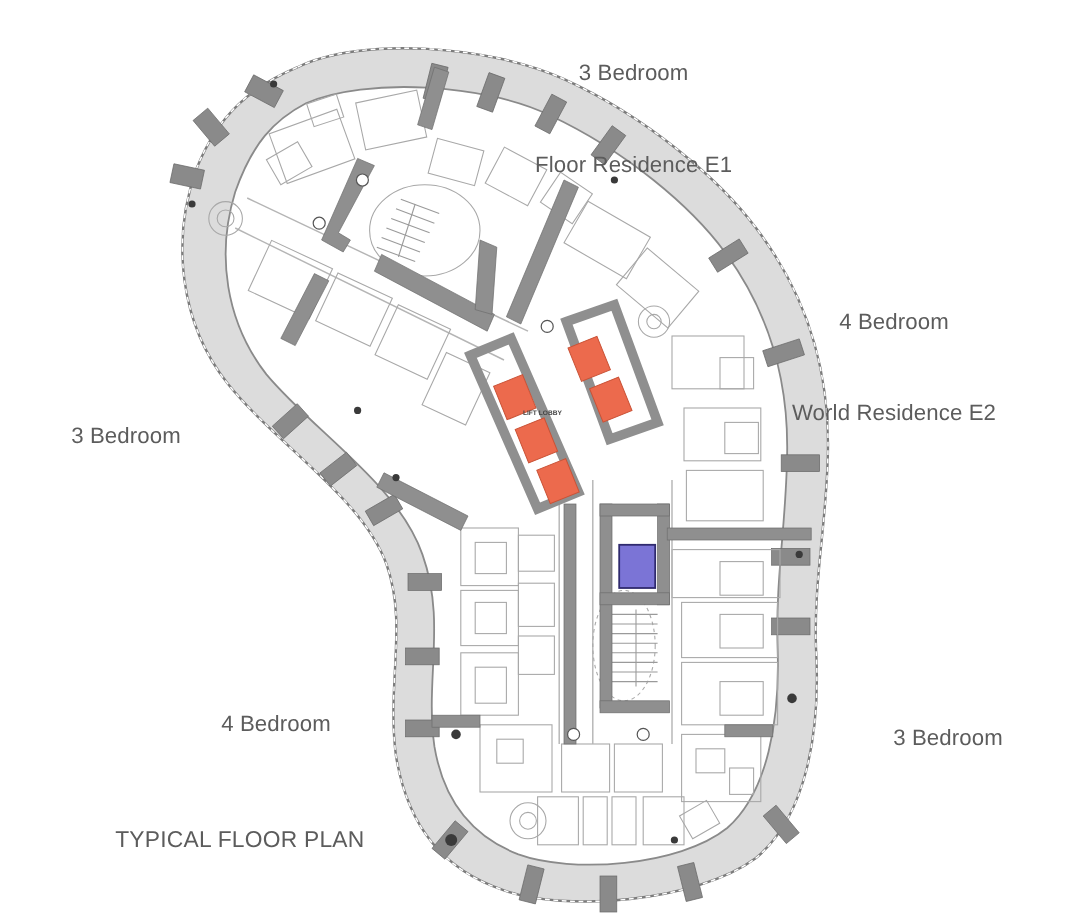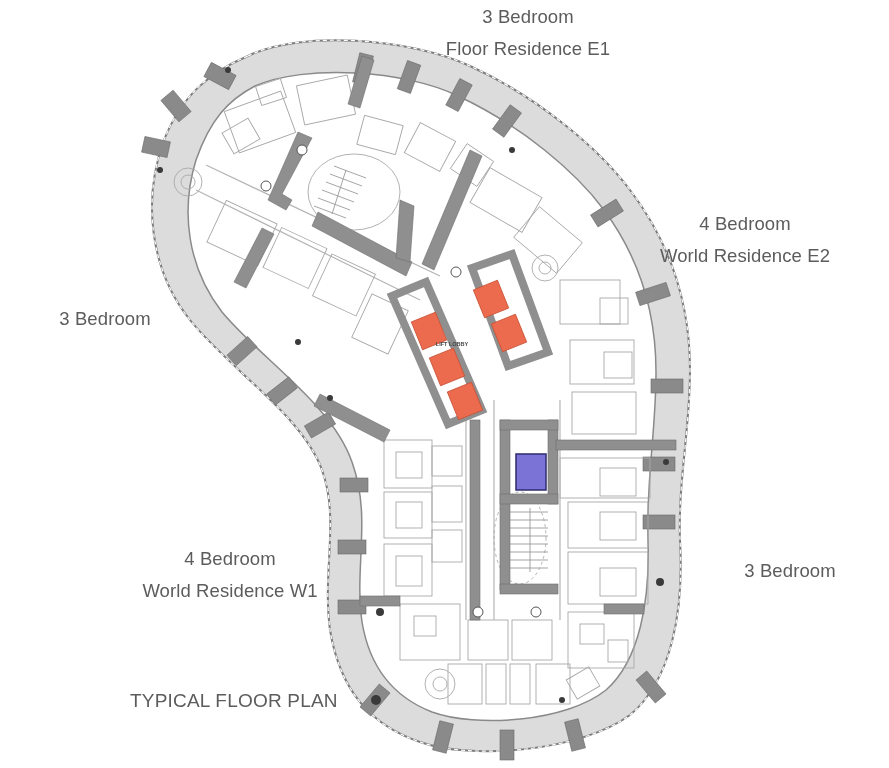"3 Bedroom" .label span { margin-top: none -> 44px }
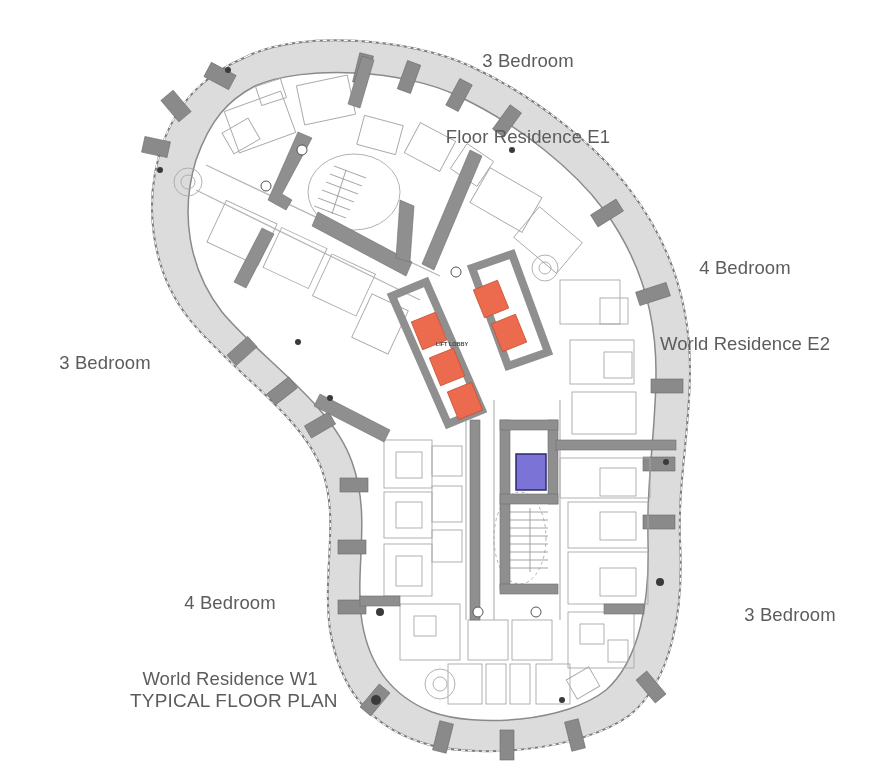"World Residence W1" span { html: <span>World Residence W1</span> -> none }
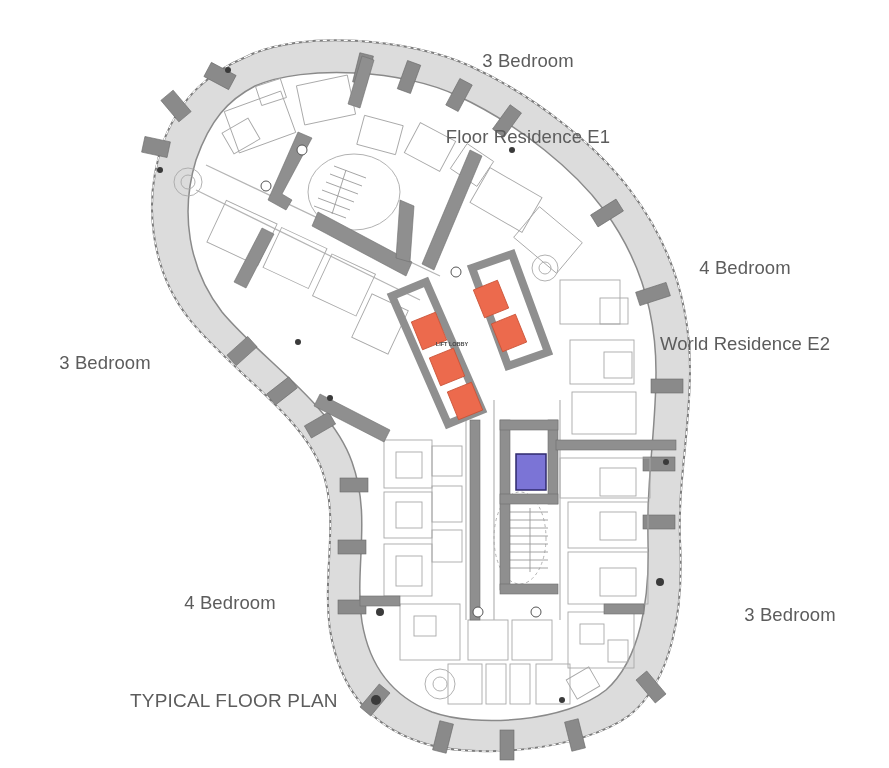"TYPICAL FLOOR PLAN" .title span { margin-left: 34px -> none }
